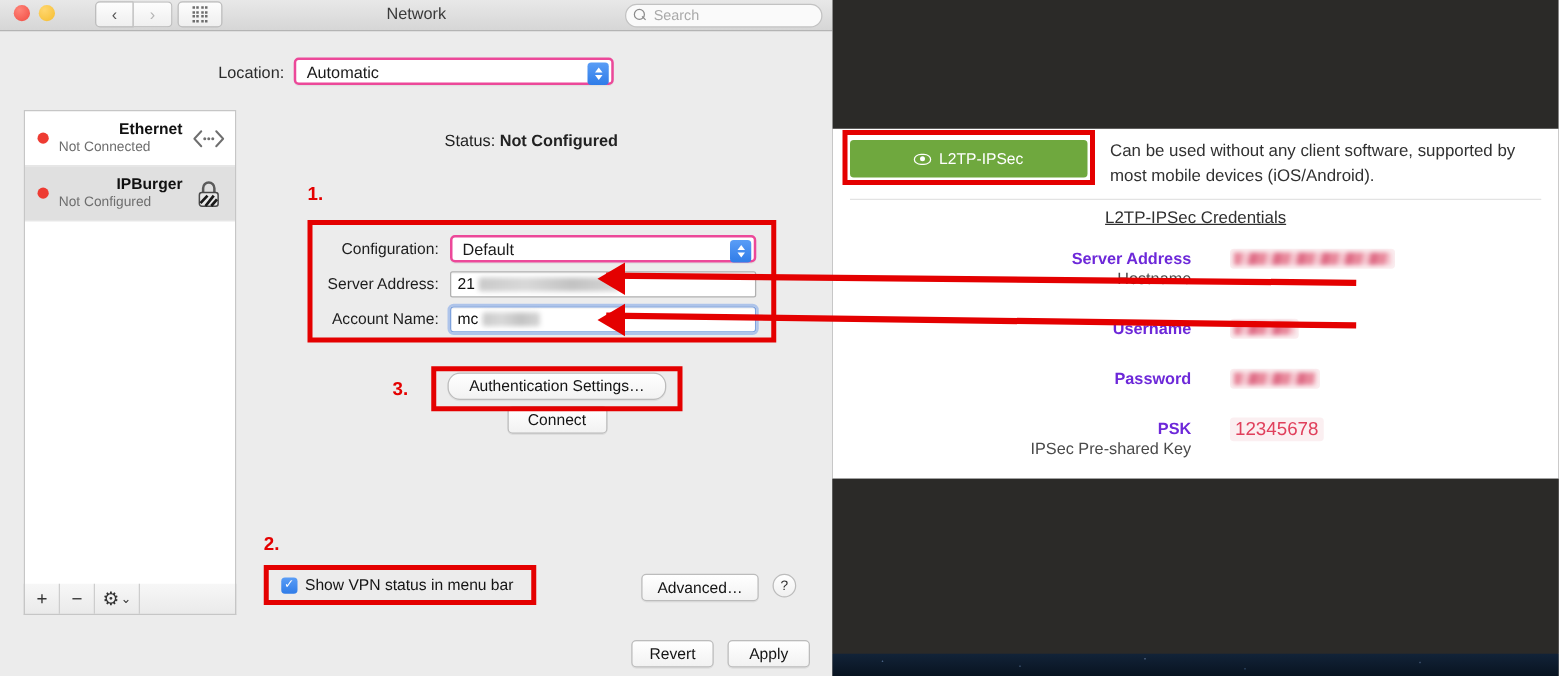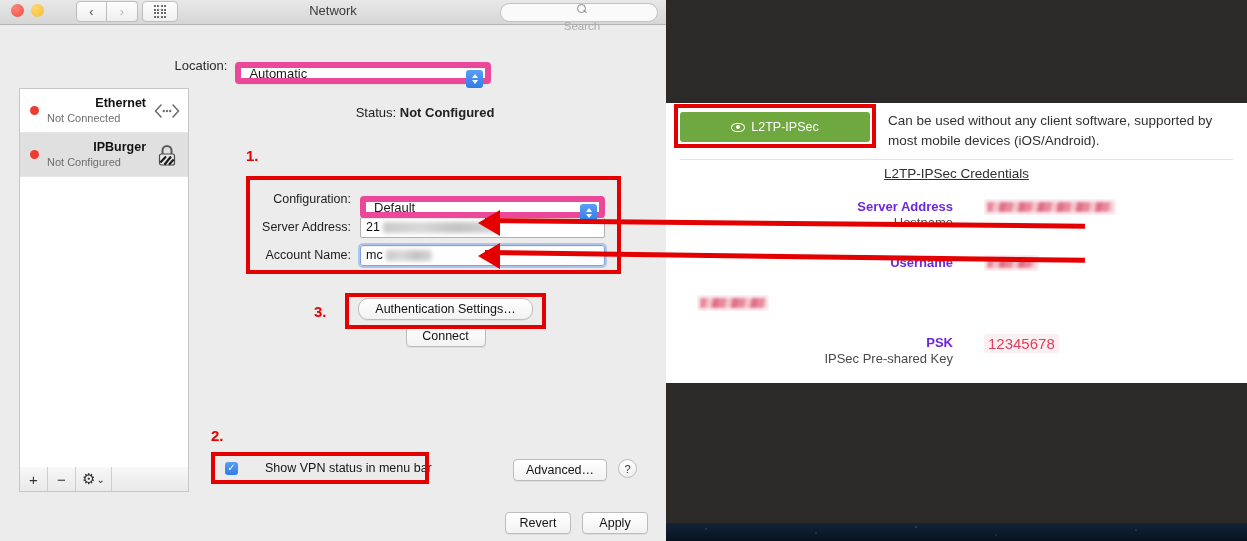"Search" .searchbox { flex-direction: column -> none }
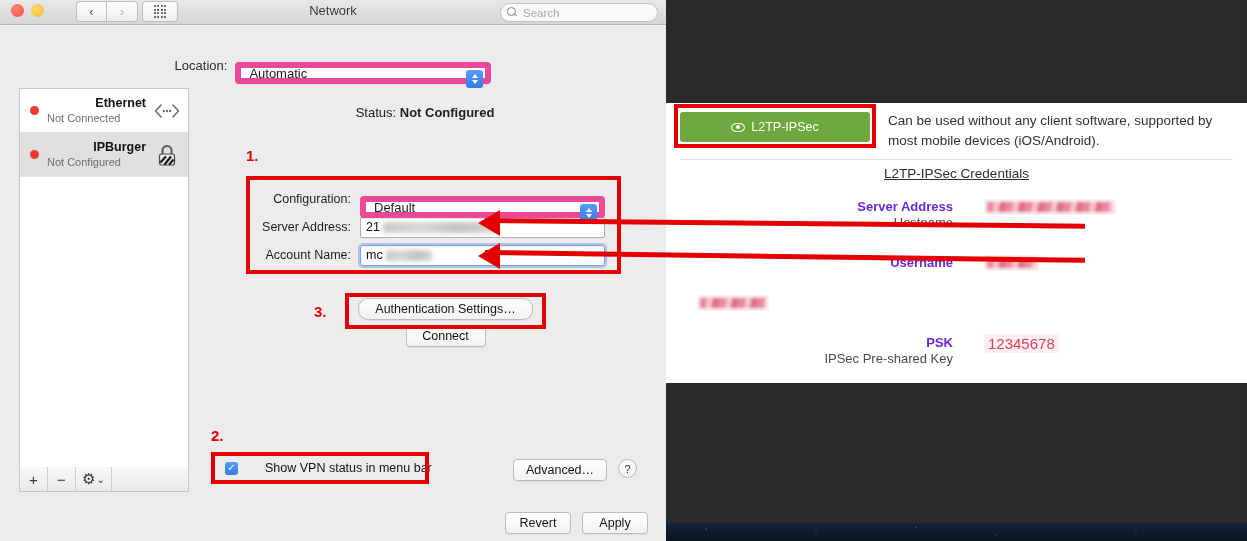"Automatic" .popup { border: 6px solid #ec4899 -> 2px solid #ec4899; margin-top: 16px -> none }
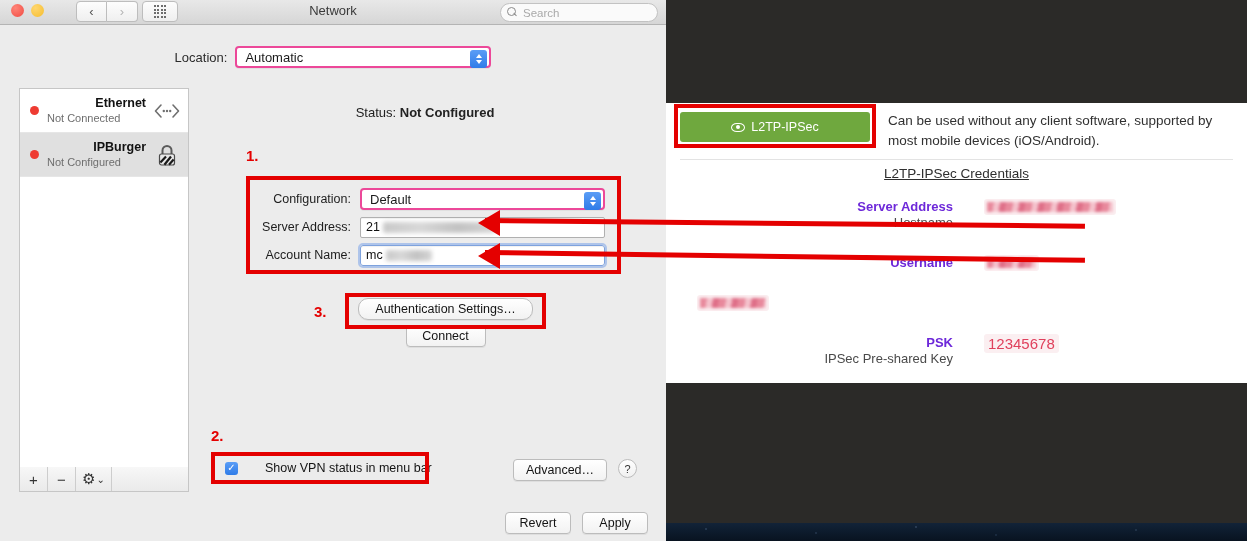"Password" div.credlabel { html: none -> <div> <div>Password</div> </div> }
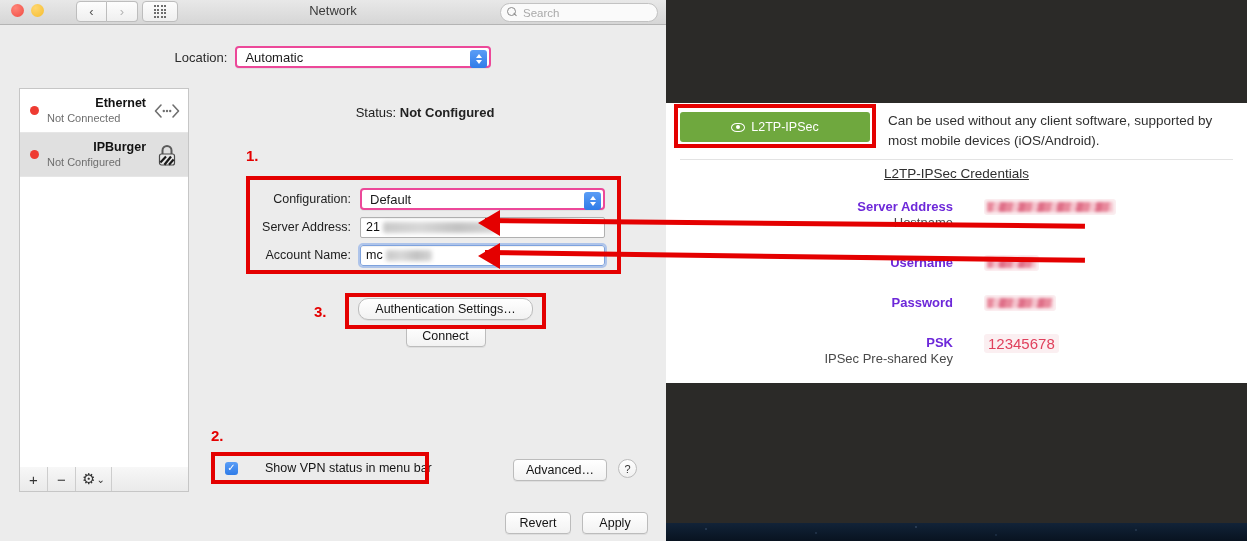"Show VPN status in menu" .chklabel { margin-left: 21px -> none }
